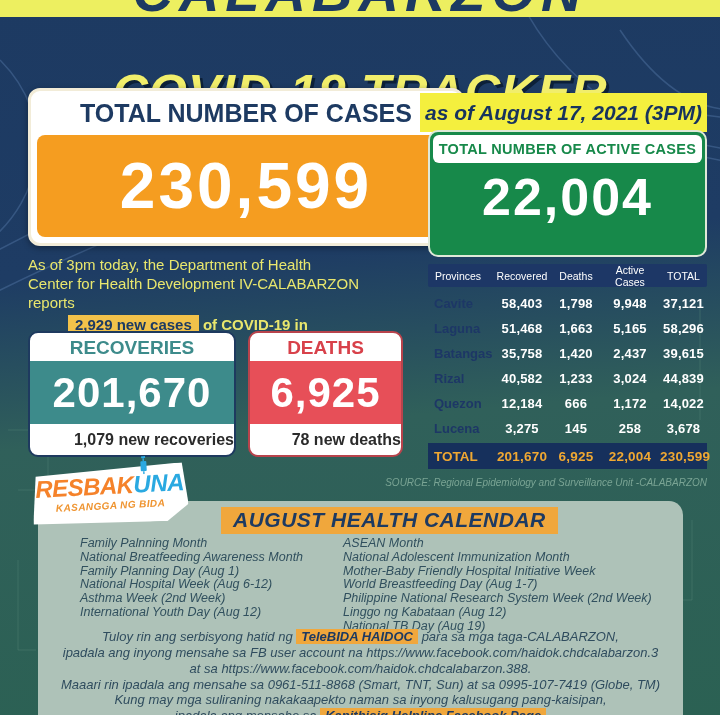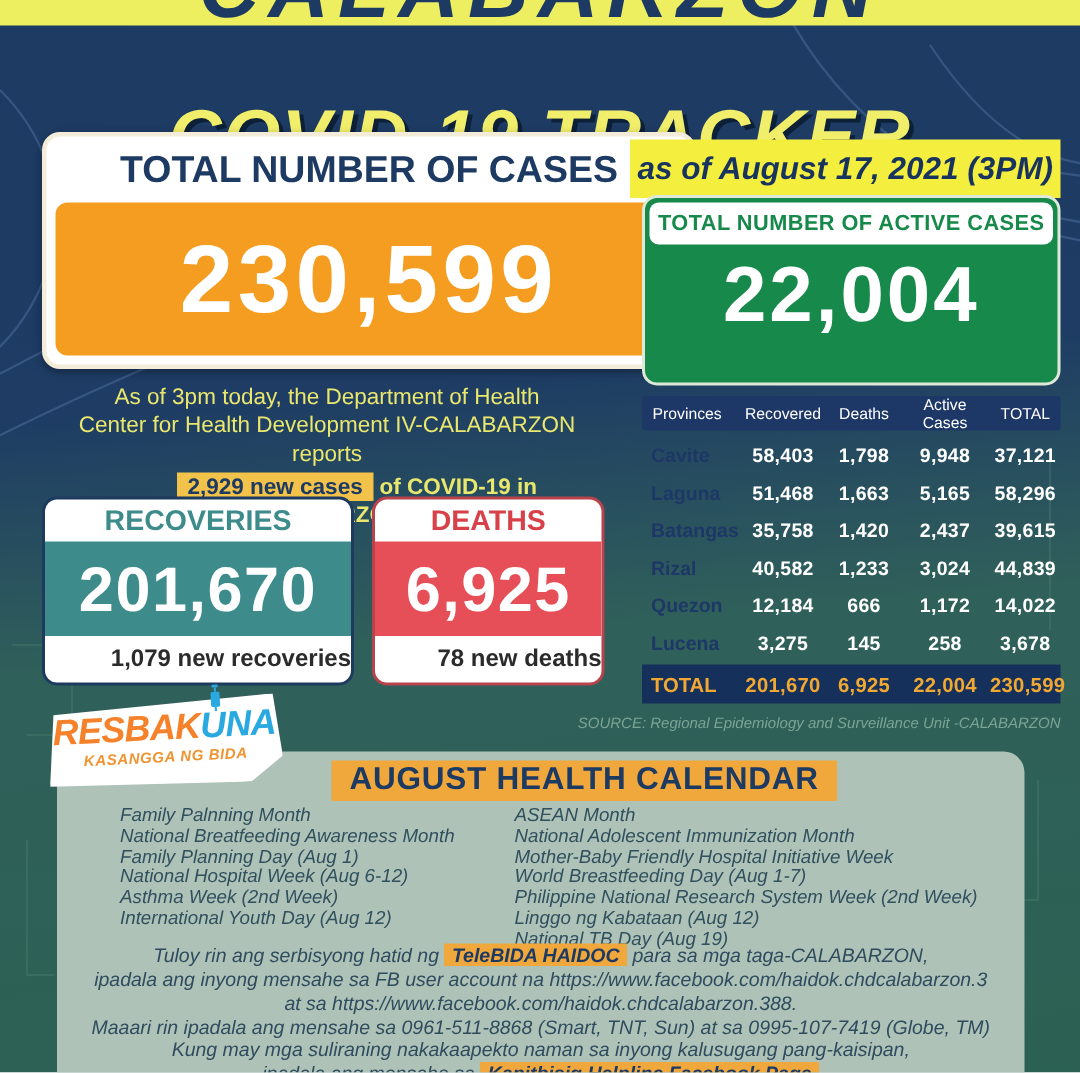"As of 3pm today, the" .report-note { text-align: center -> left }
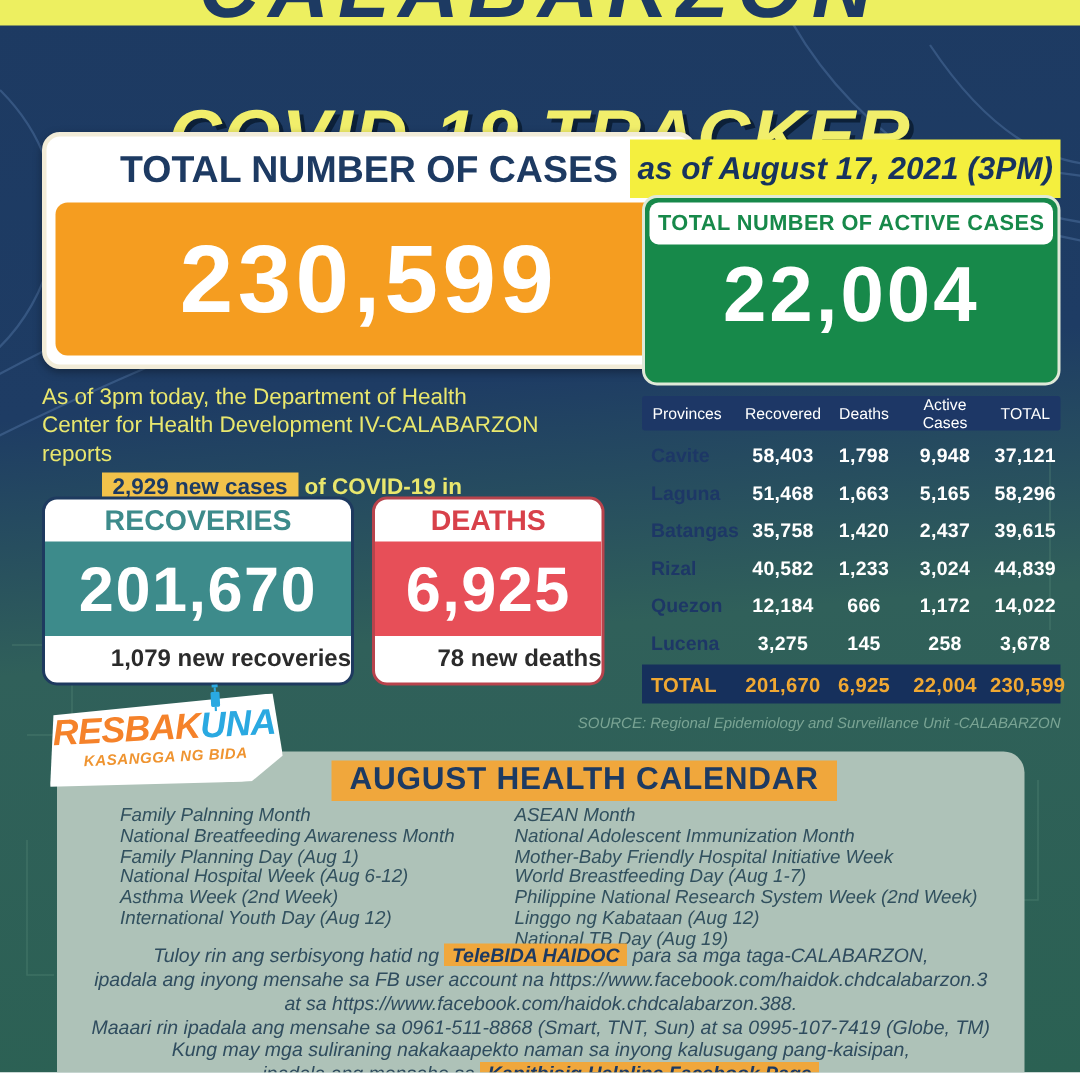"AUGUST HEALTH CALENDAR" .cal-title { font-style: none -> italic }
